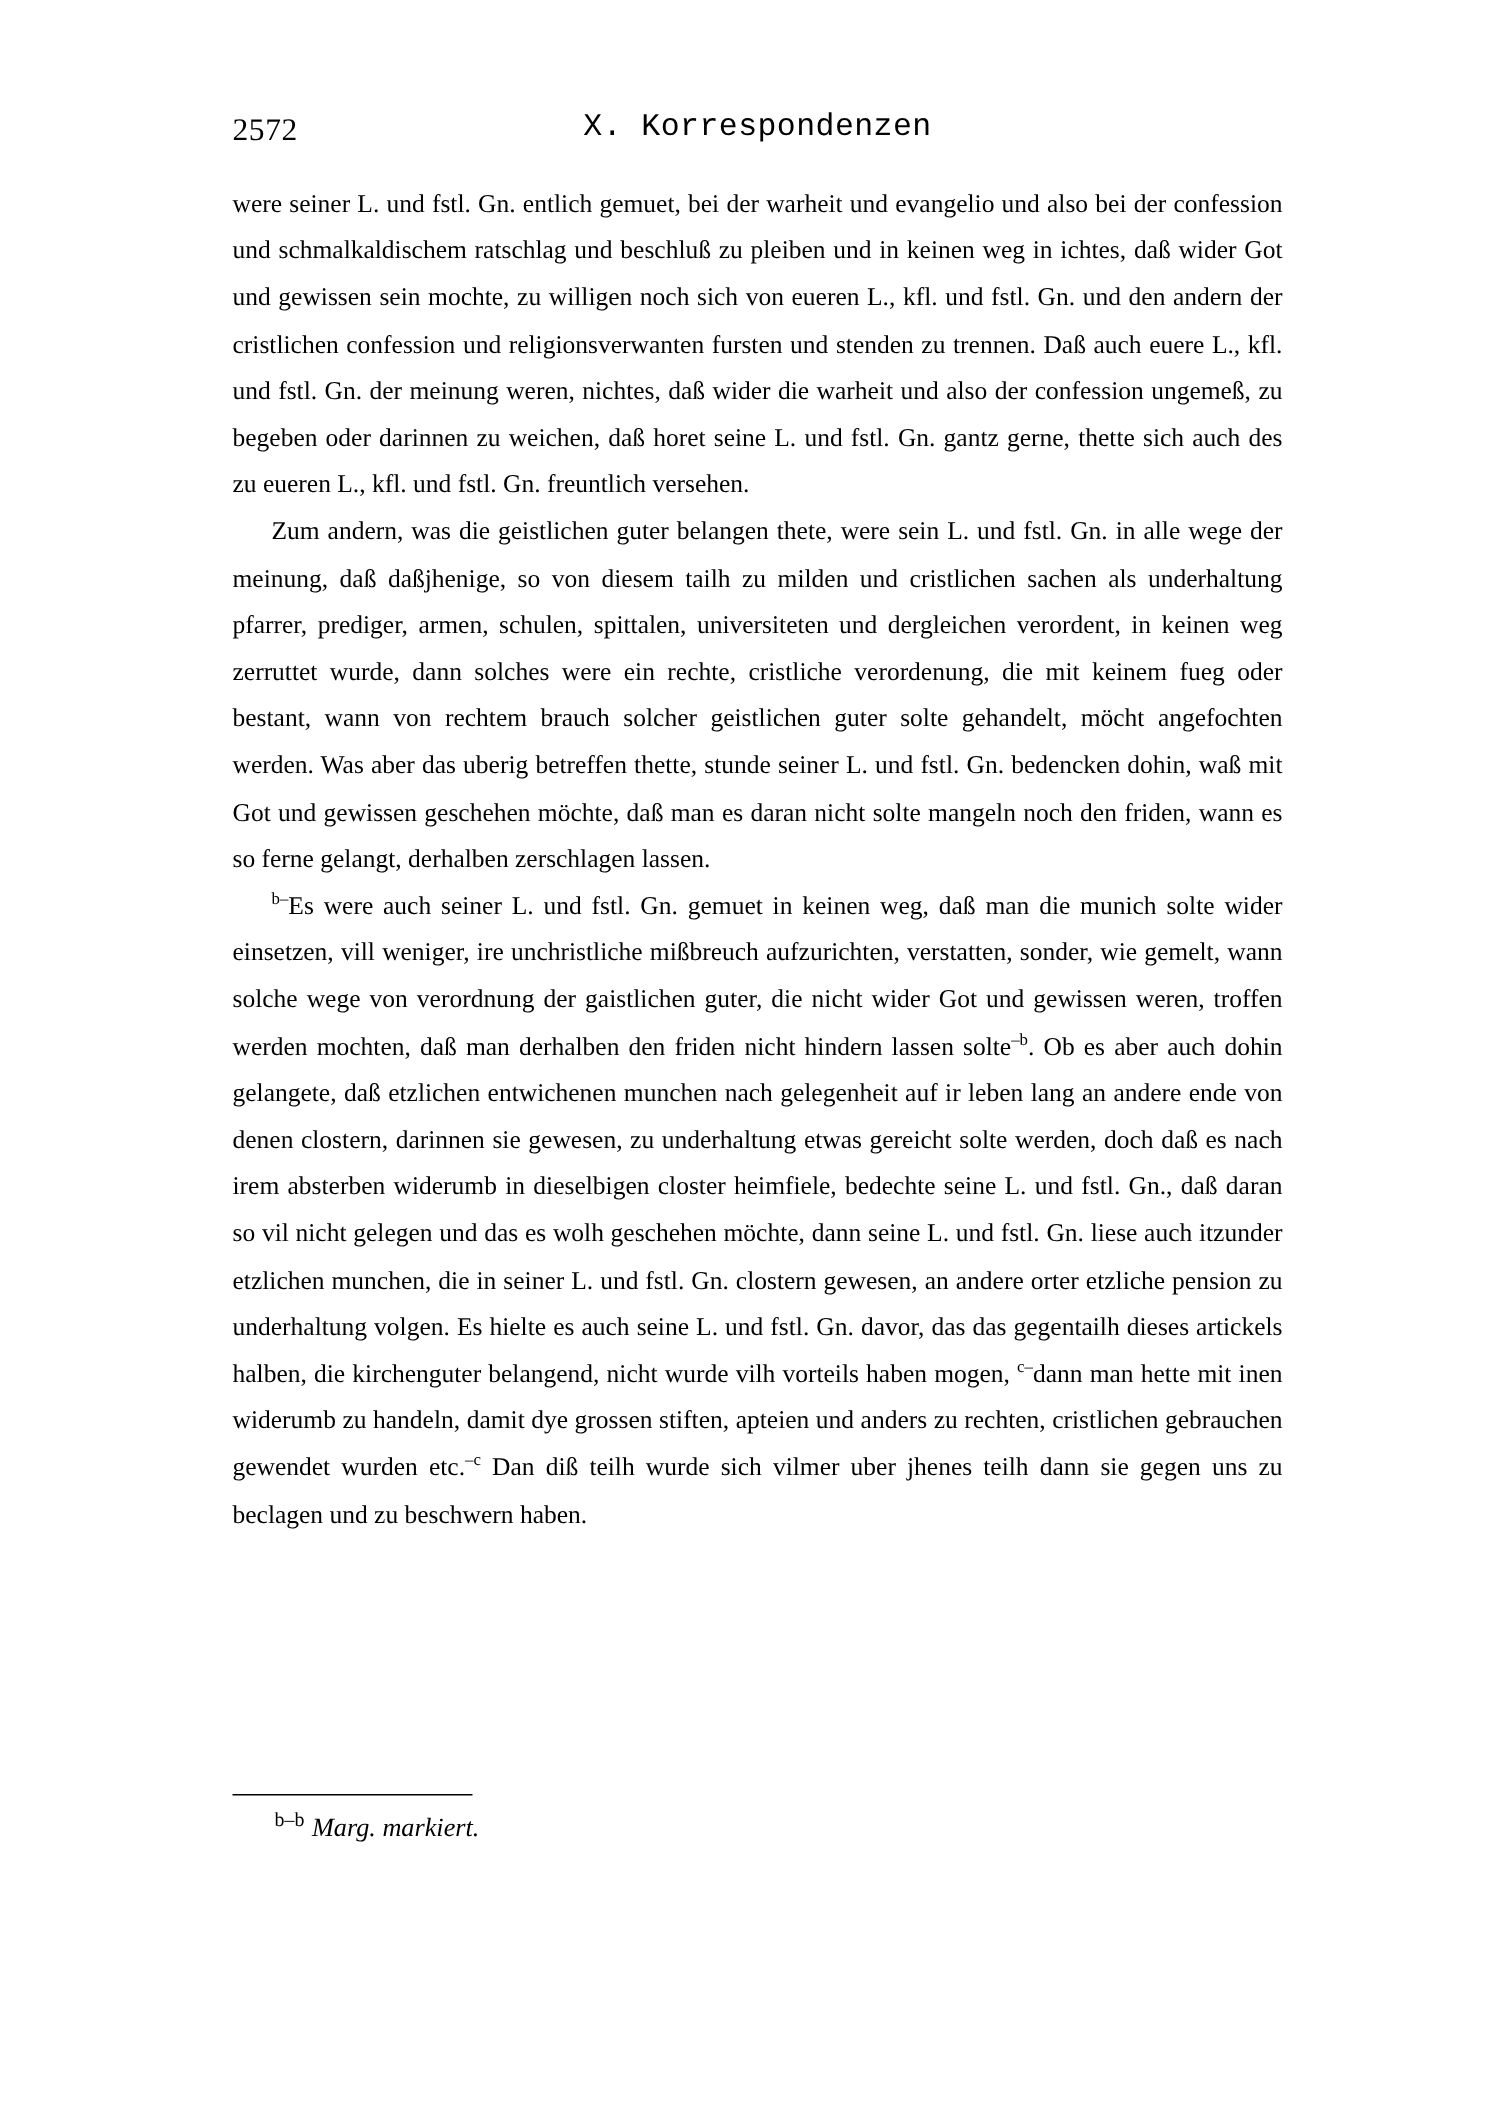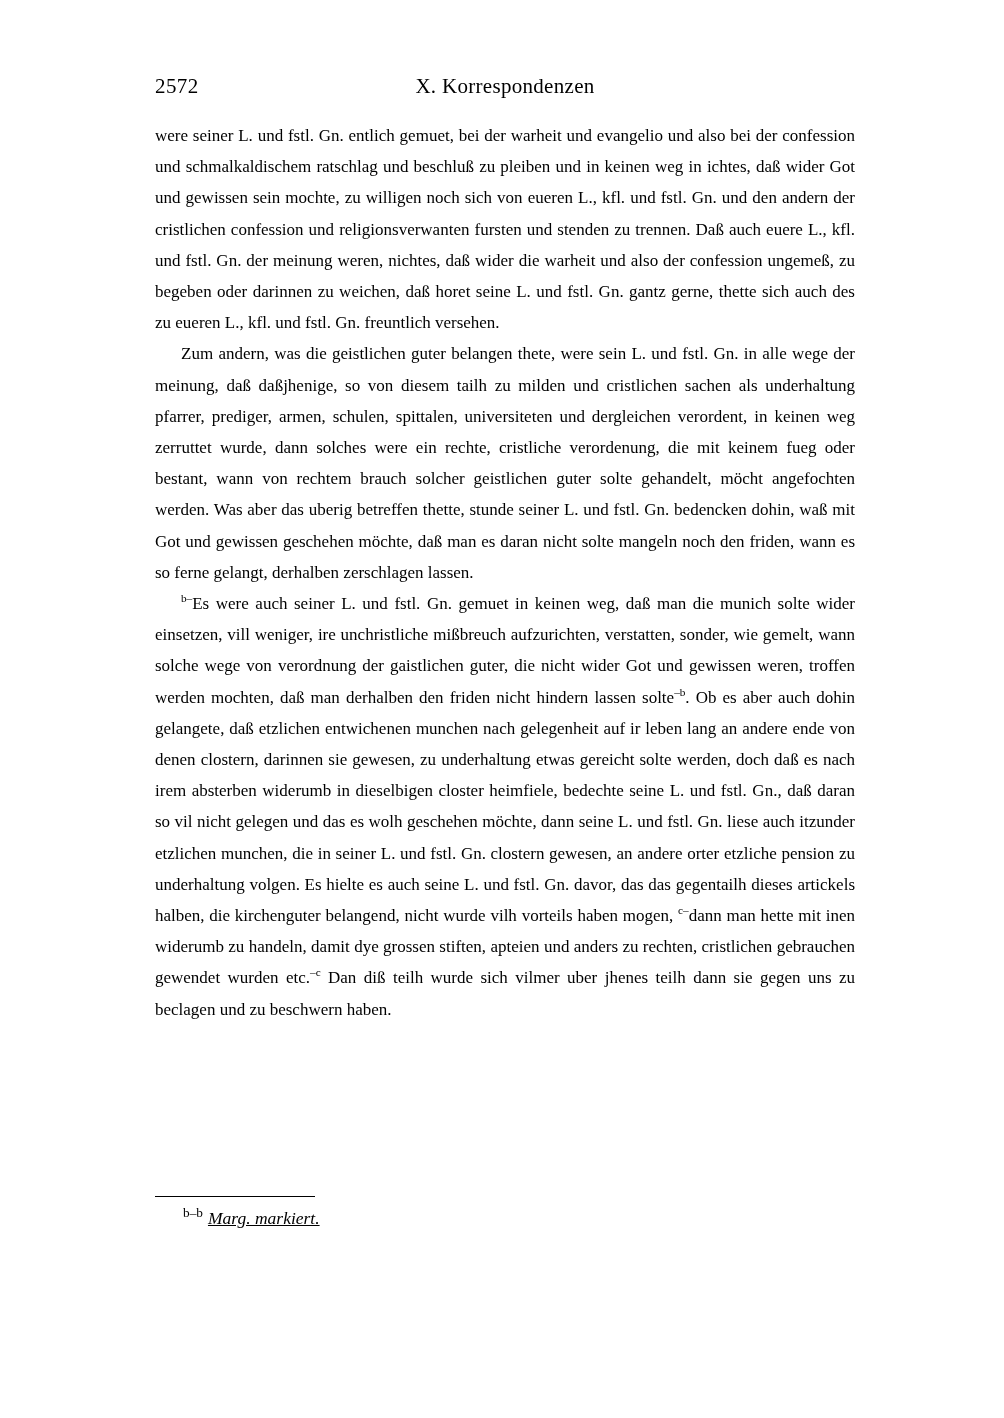"X. Korrespondenzen" .header .running-title { font-family: none -> Liberation Mono, monospace }
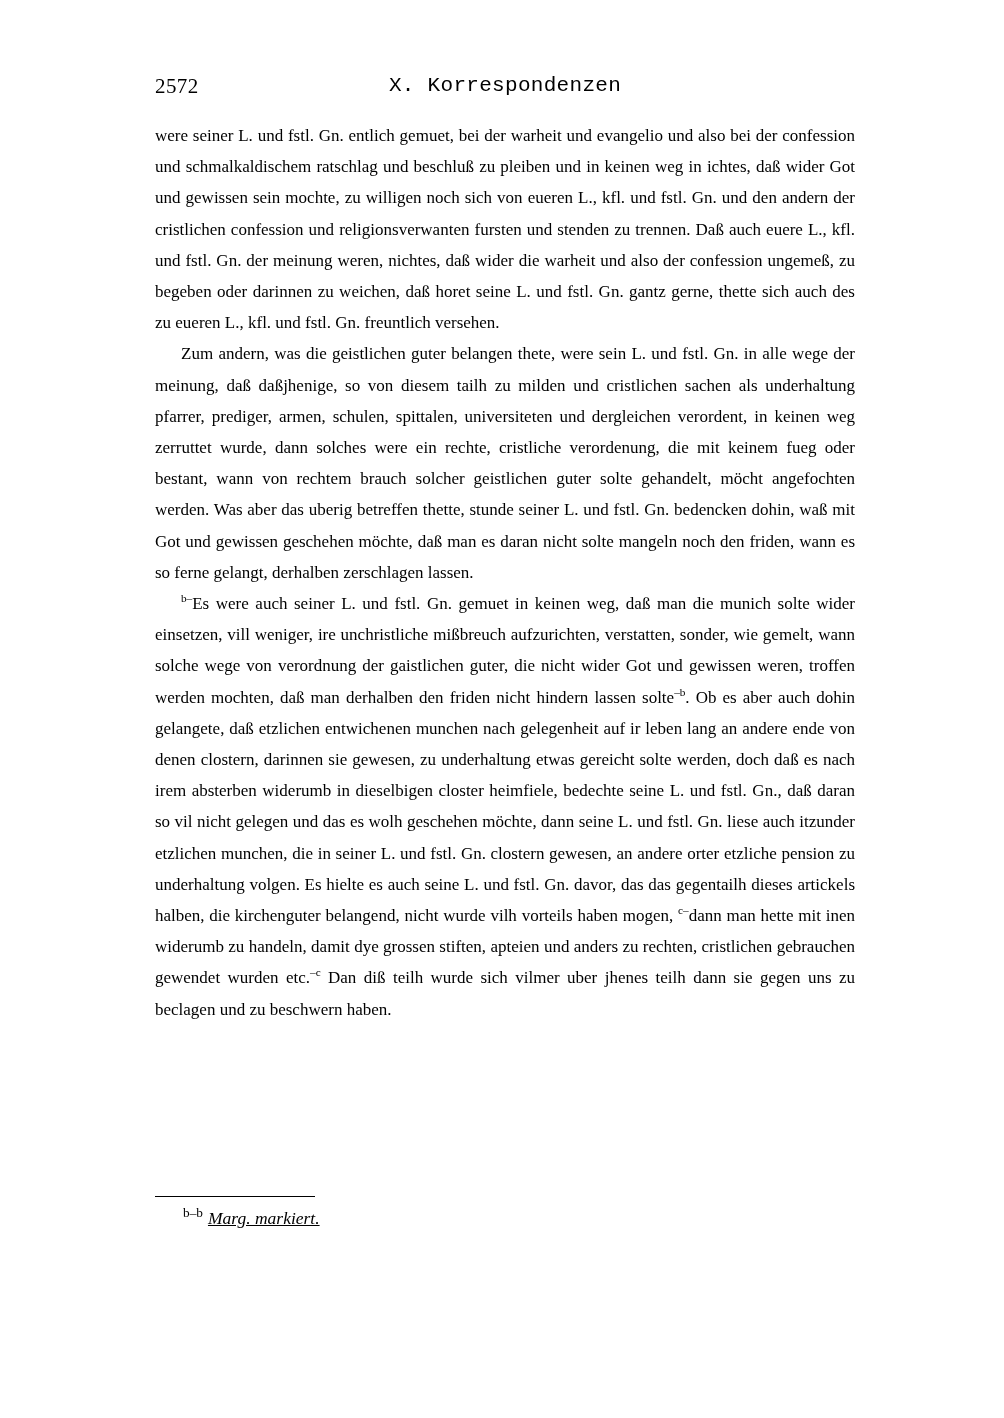"Marg. markiert." .fn-italic { text-decoration: underline -> none }
